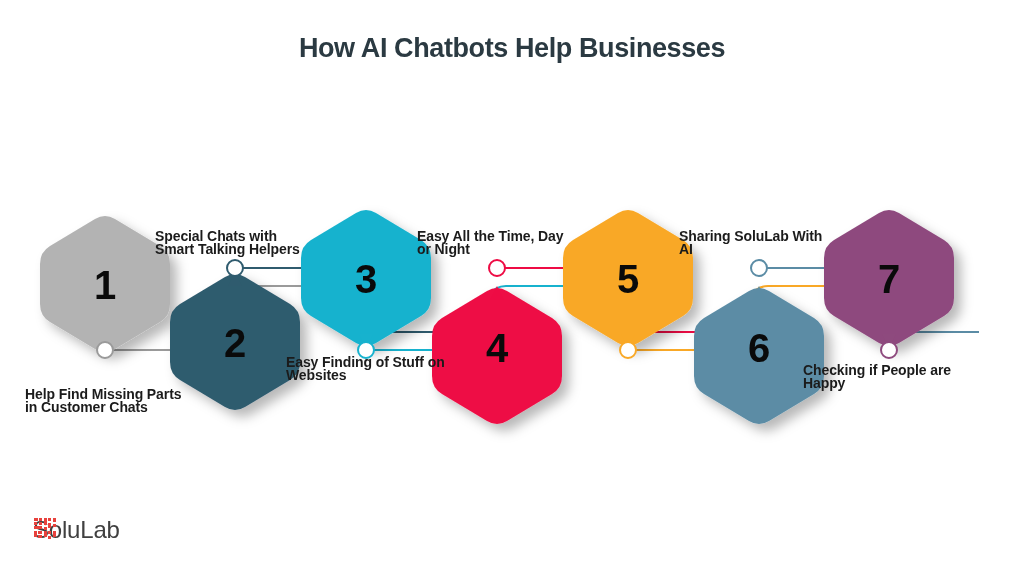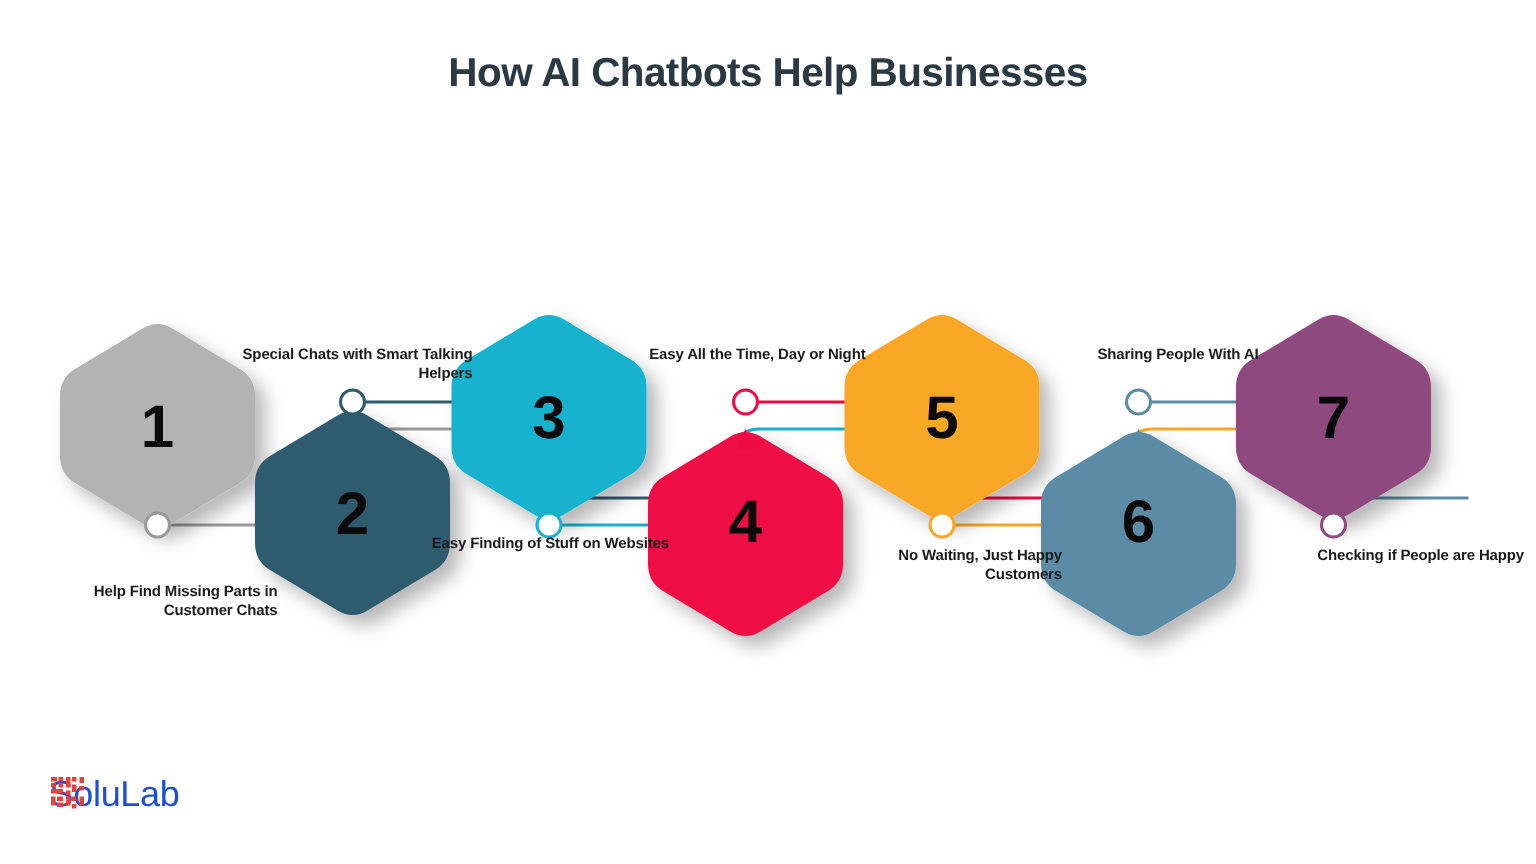"Special Chats with Smart Talking" .caption { font-size: 10px -> 14px; text-align: right -> left }
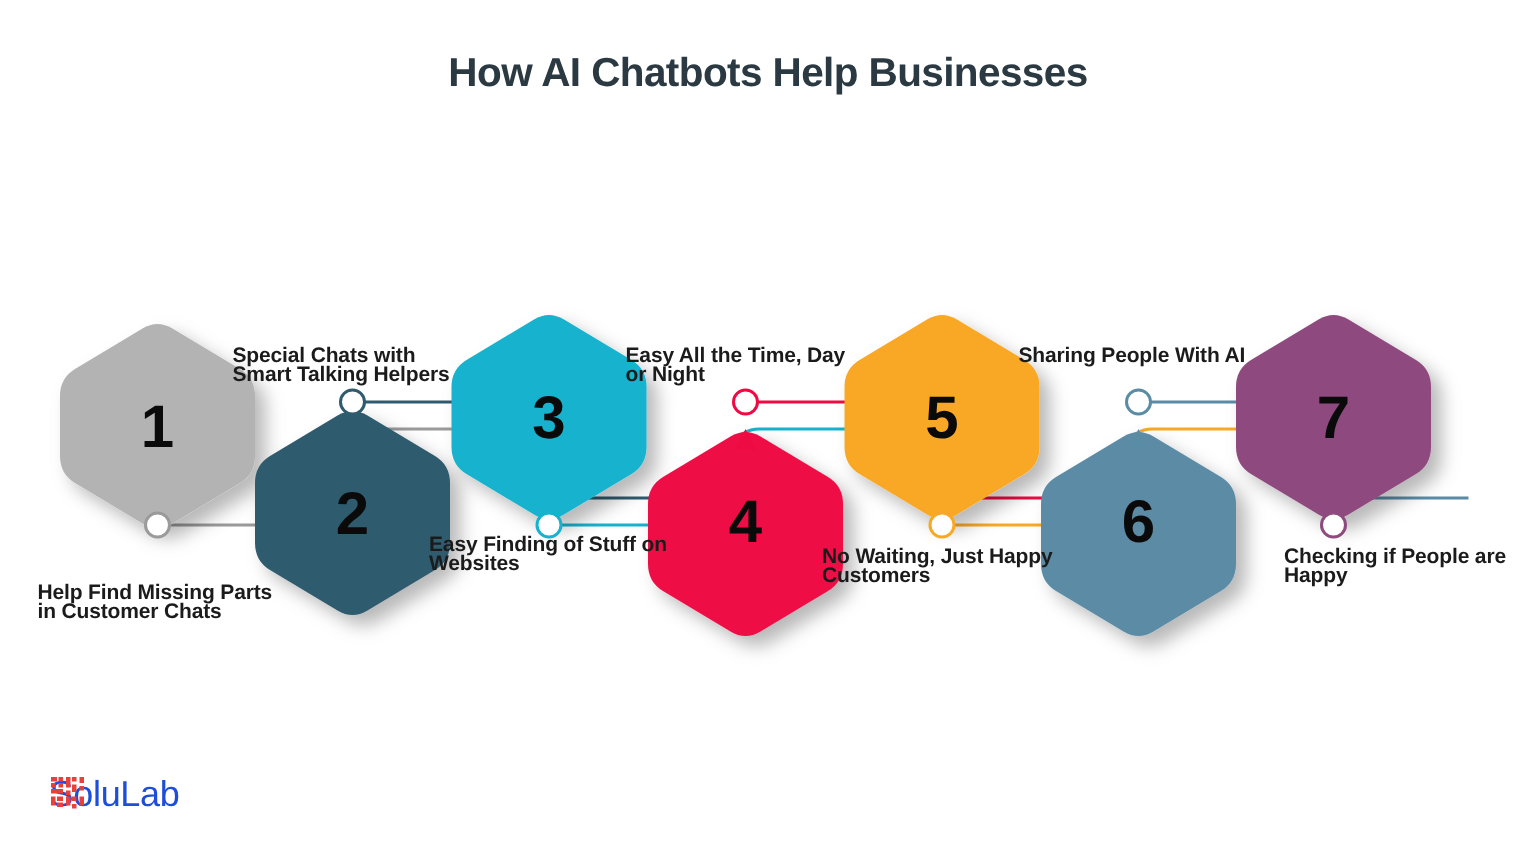"Sharing People With AI" div.caption { text: People -> SoluLab }
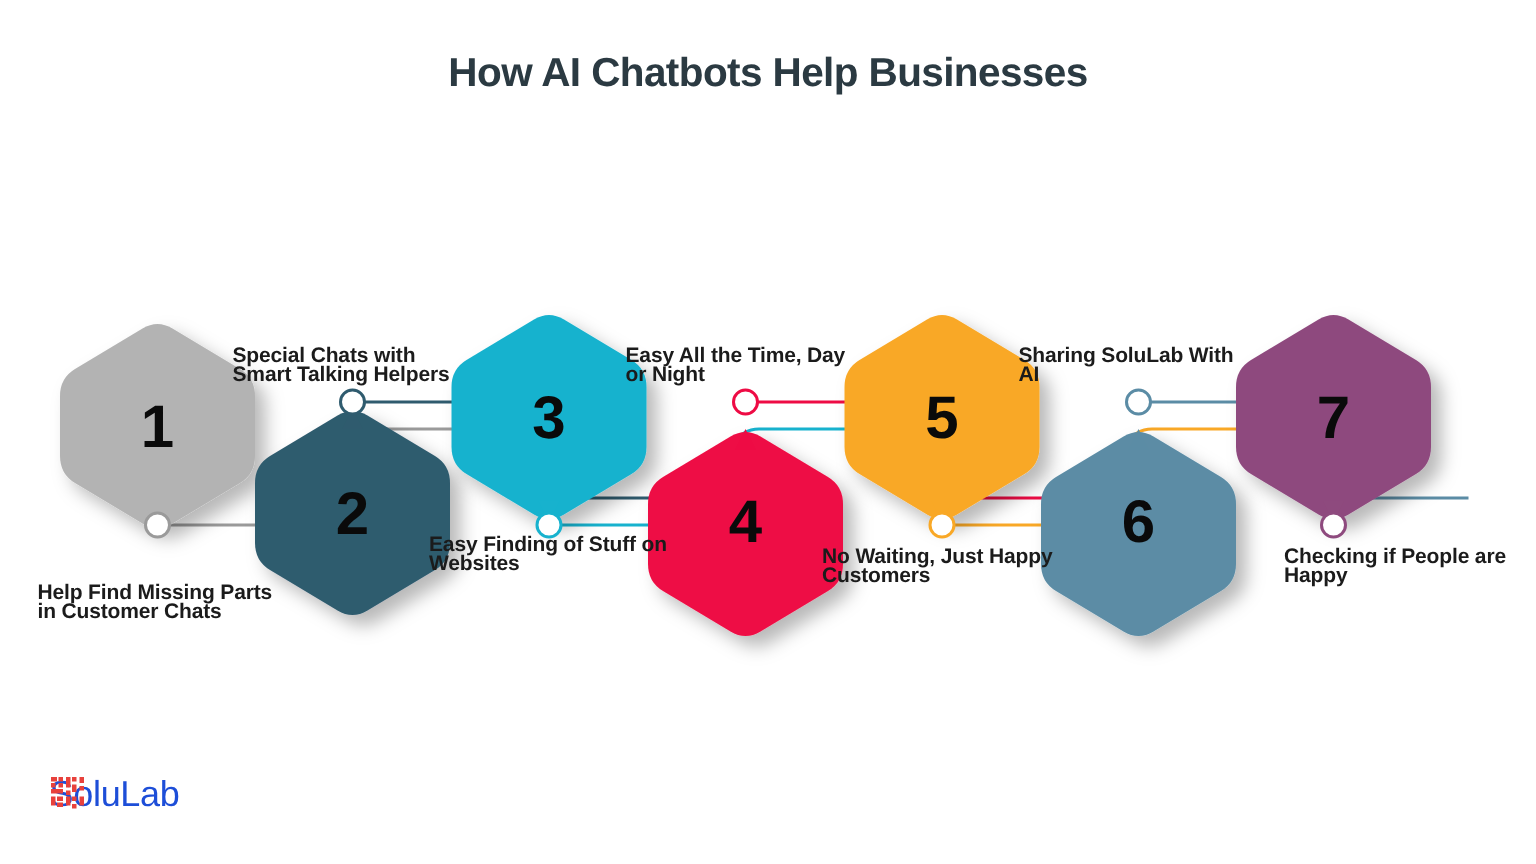"No Waiting, Just Happy Customers" div.caption { html: <div>No Waiting, Just Happy Customers</div> -> none }
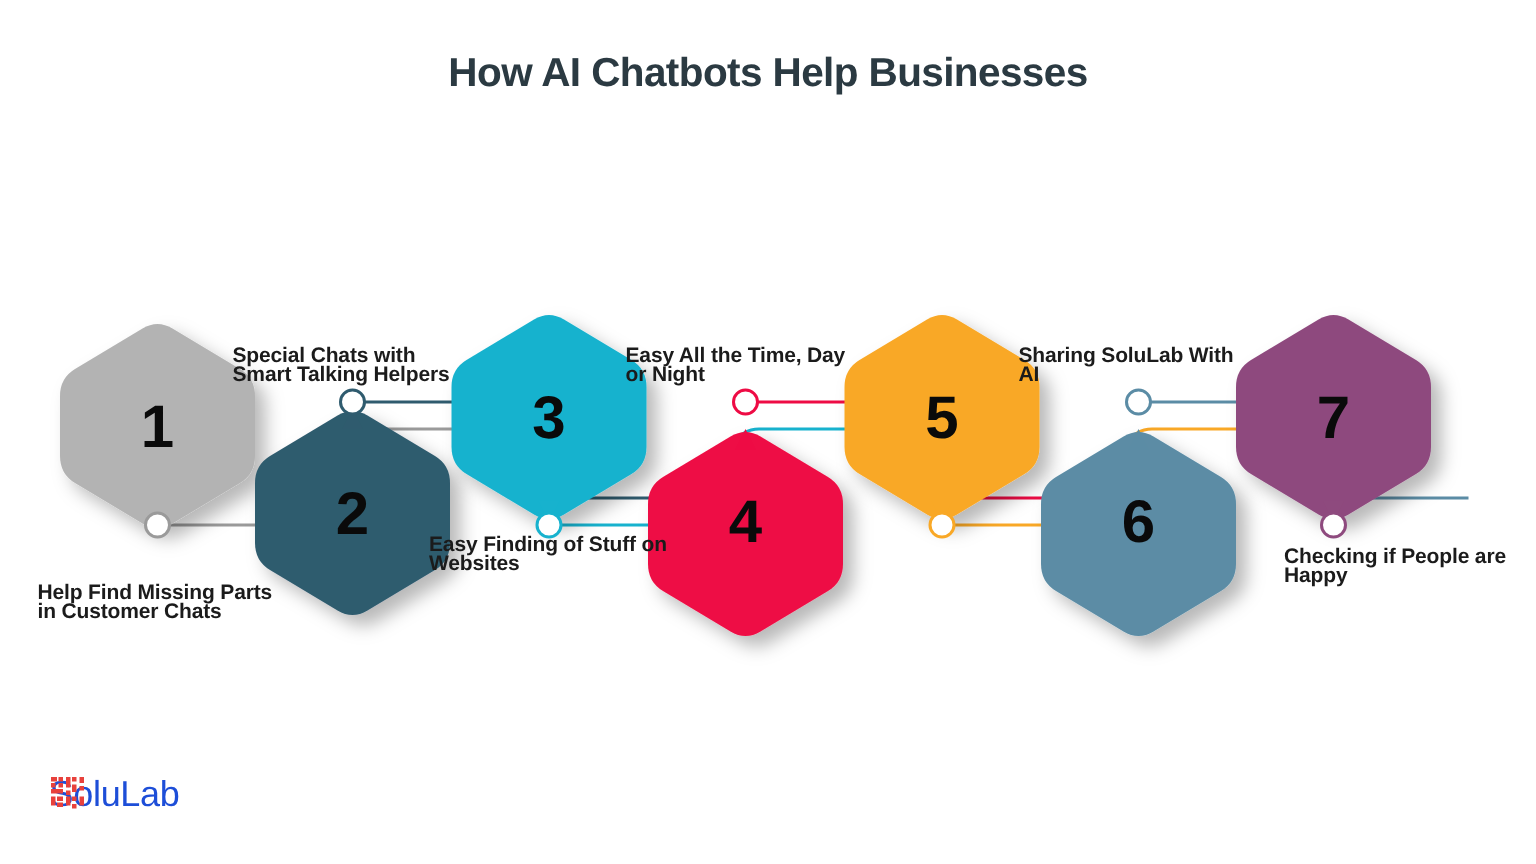"Checking if People are Happy" div.caption { left: 856px -> 803px }
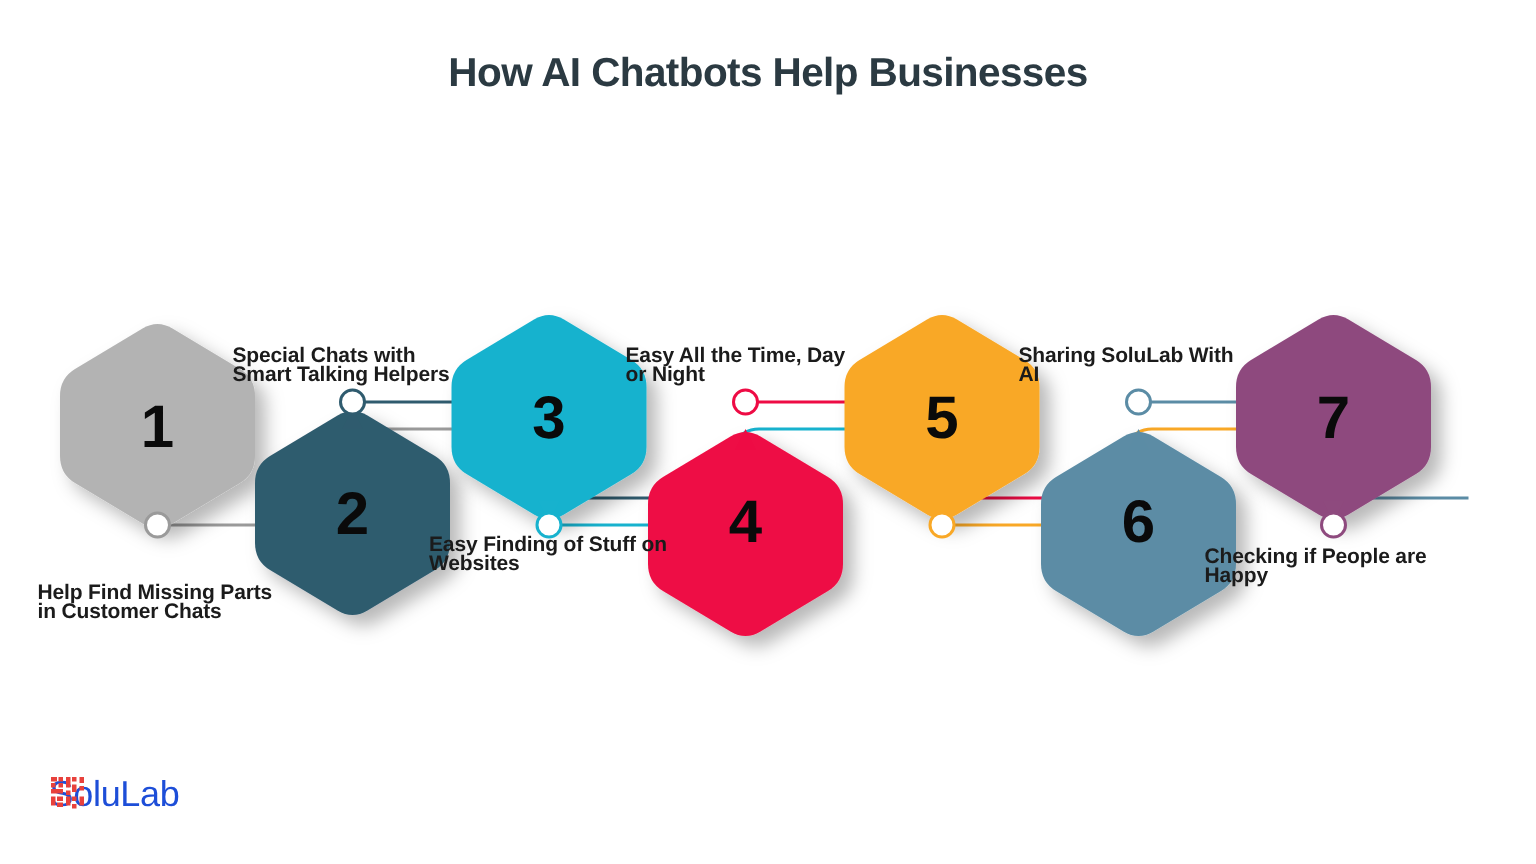"SoluLab" .logo-text { color: #1d4ed8 -> #404040 }
